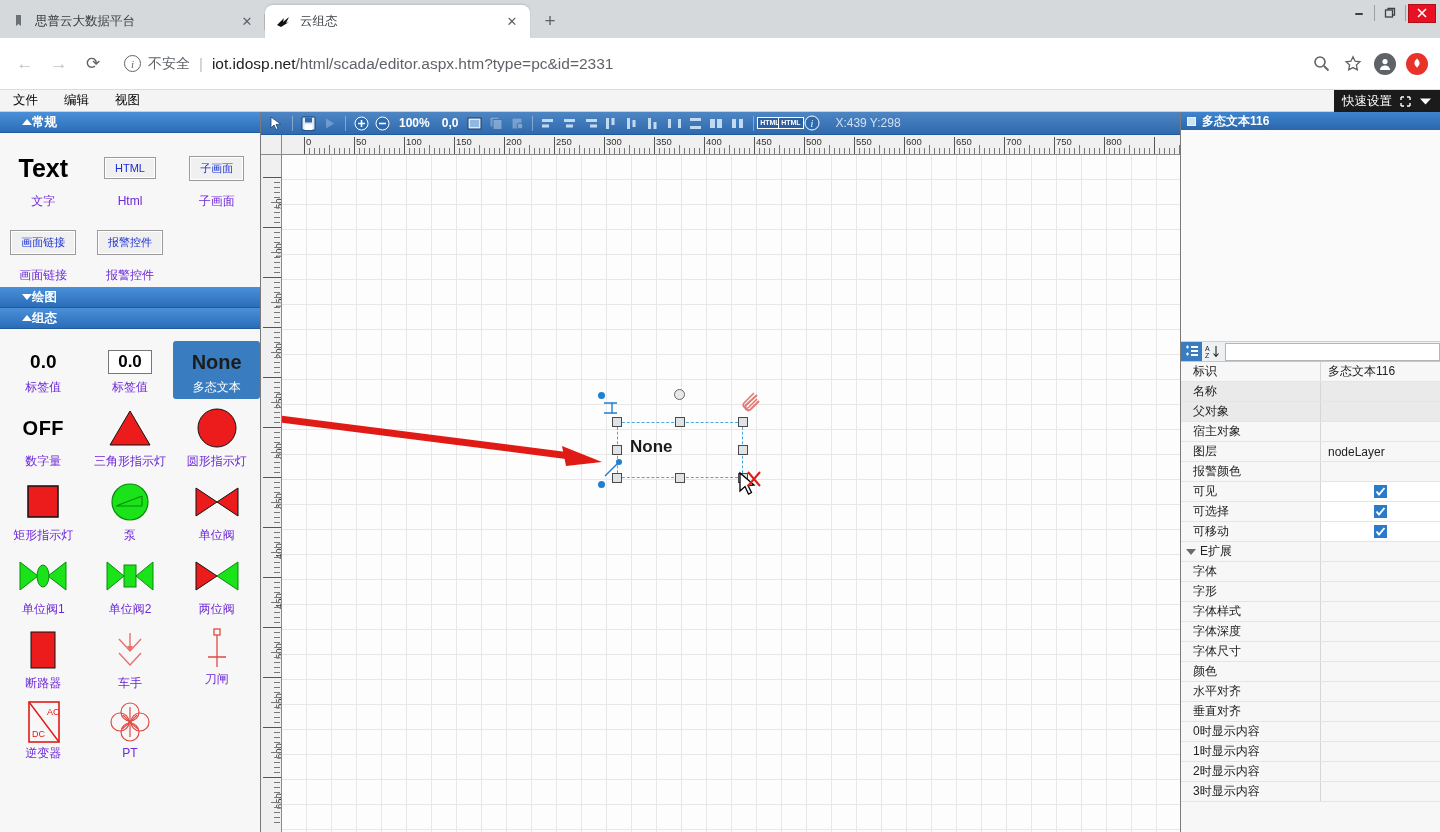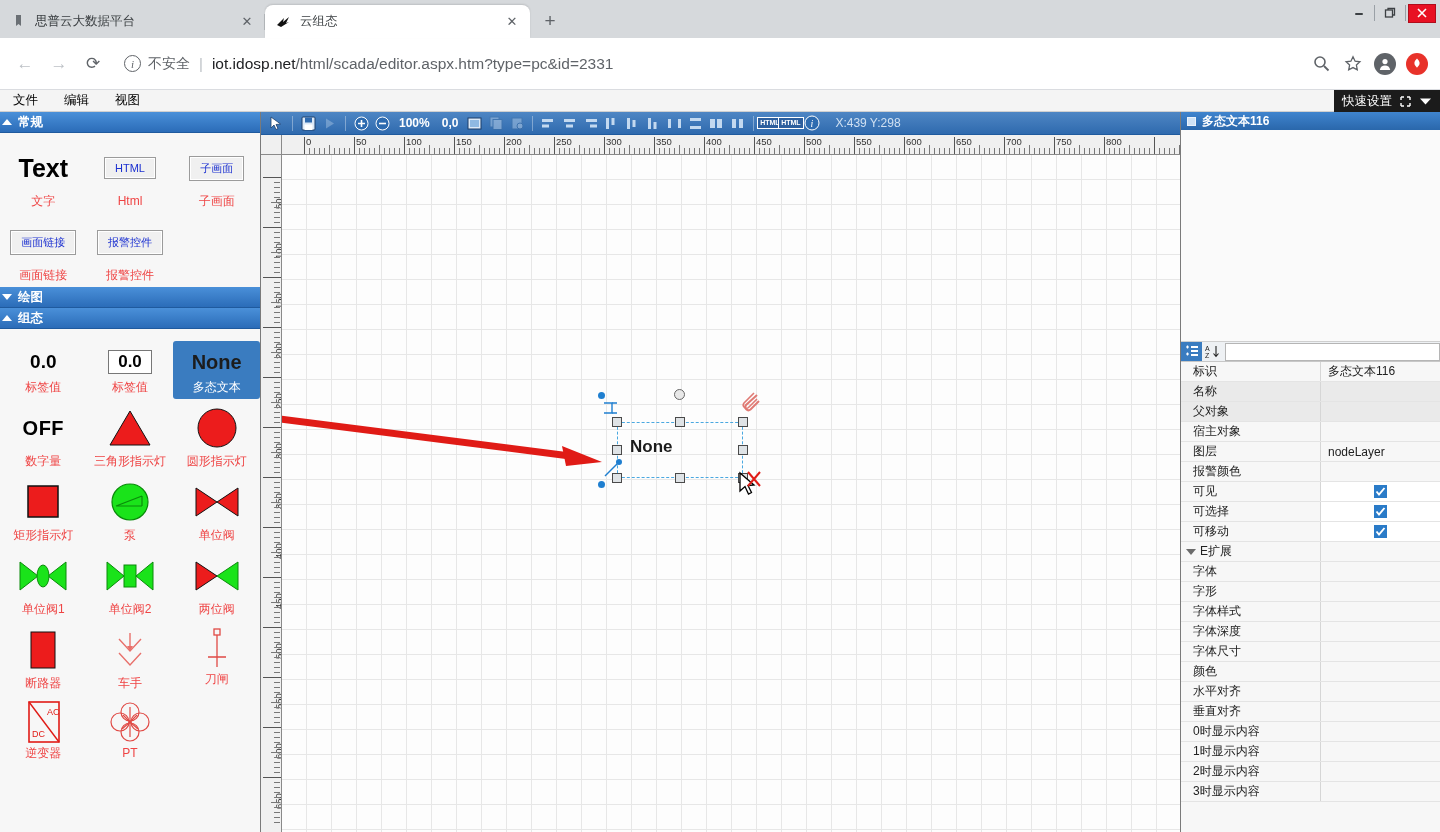"常规" .sec-header { gap: 6px -> none; padding-left: 2px -> 22px }
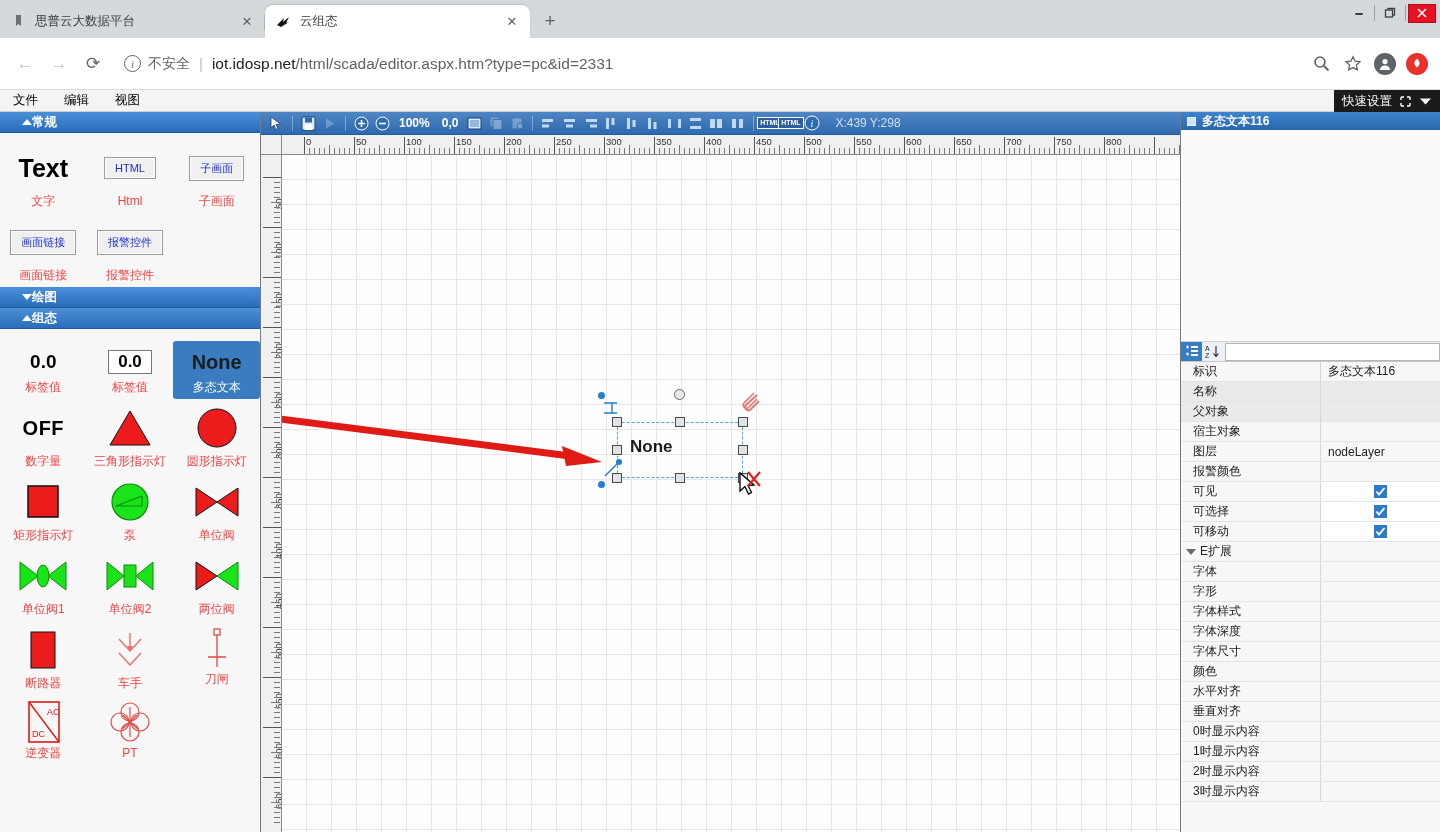"文字" .pal-label { color: #ef4444 -> #6d28d9 }
